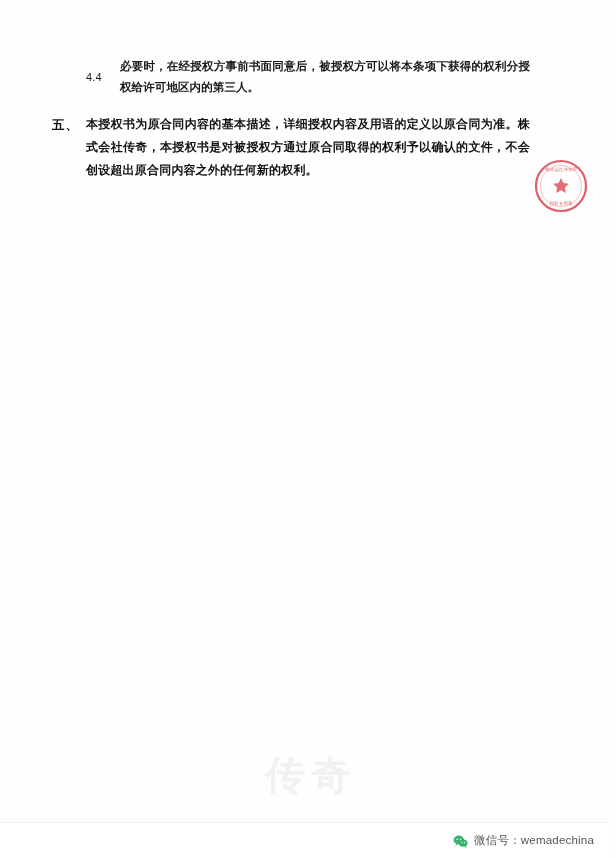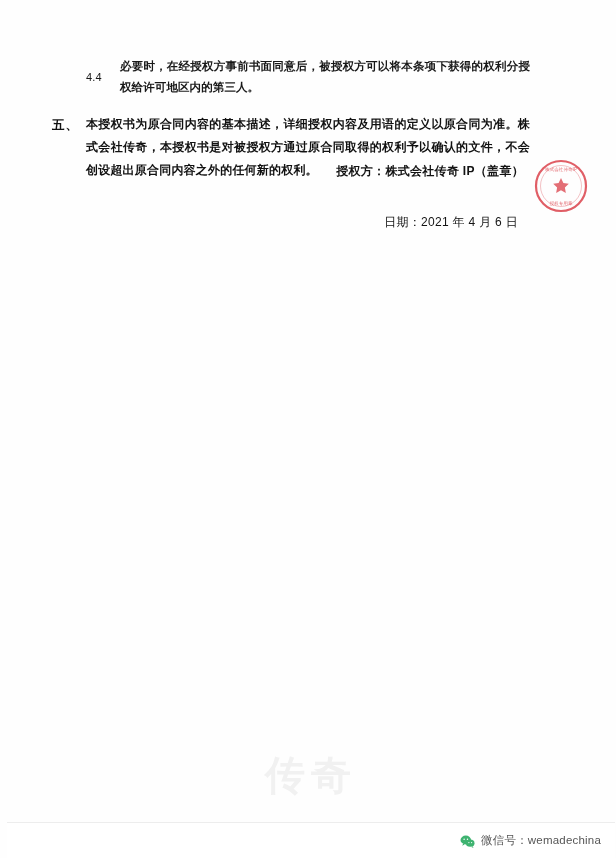"授权方：株式会社传奇 IP（盖章）" div.sign-block { html: <div> <div>授权方：株式会社传奇 IP（盖章）</div> <div>日期：2021 年 4 月 6 日</div> </div> -> none }
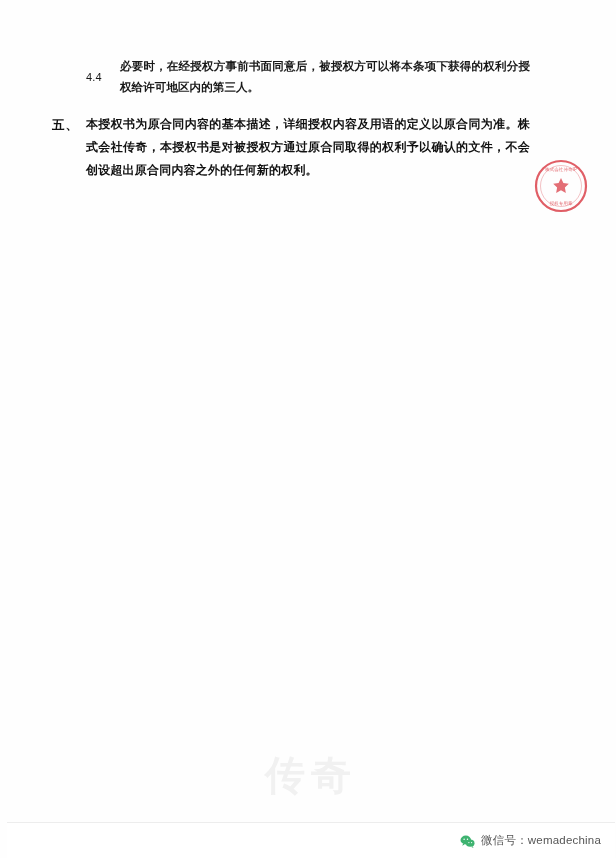"微信号：wemadechina" .footer { left: 7px -> 0 }
